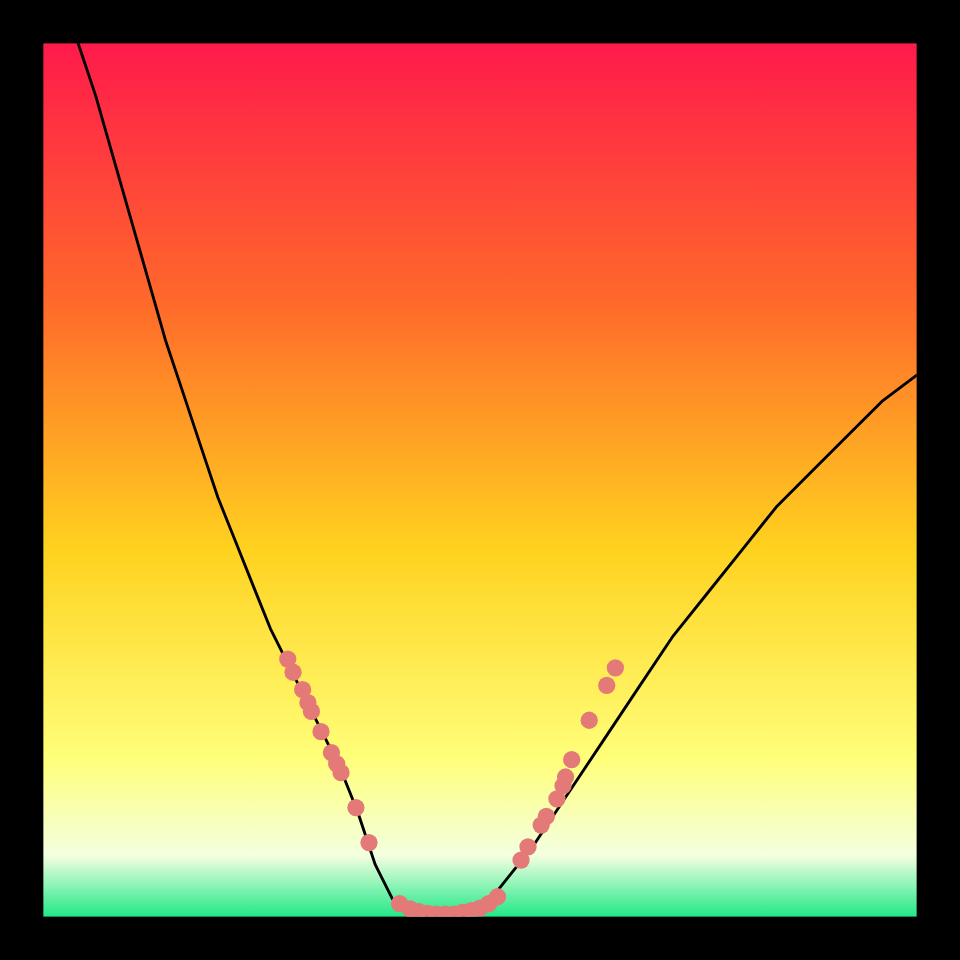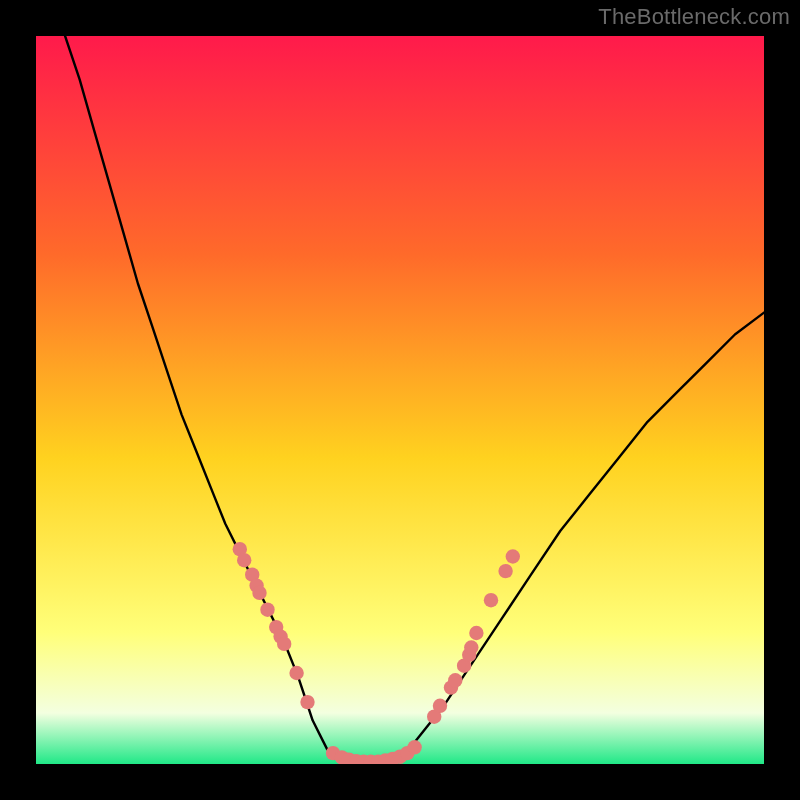"TheBottleneck.com" div.watermark { html: <div>TheBottleneck.com</div> -> none }
